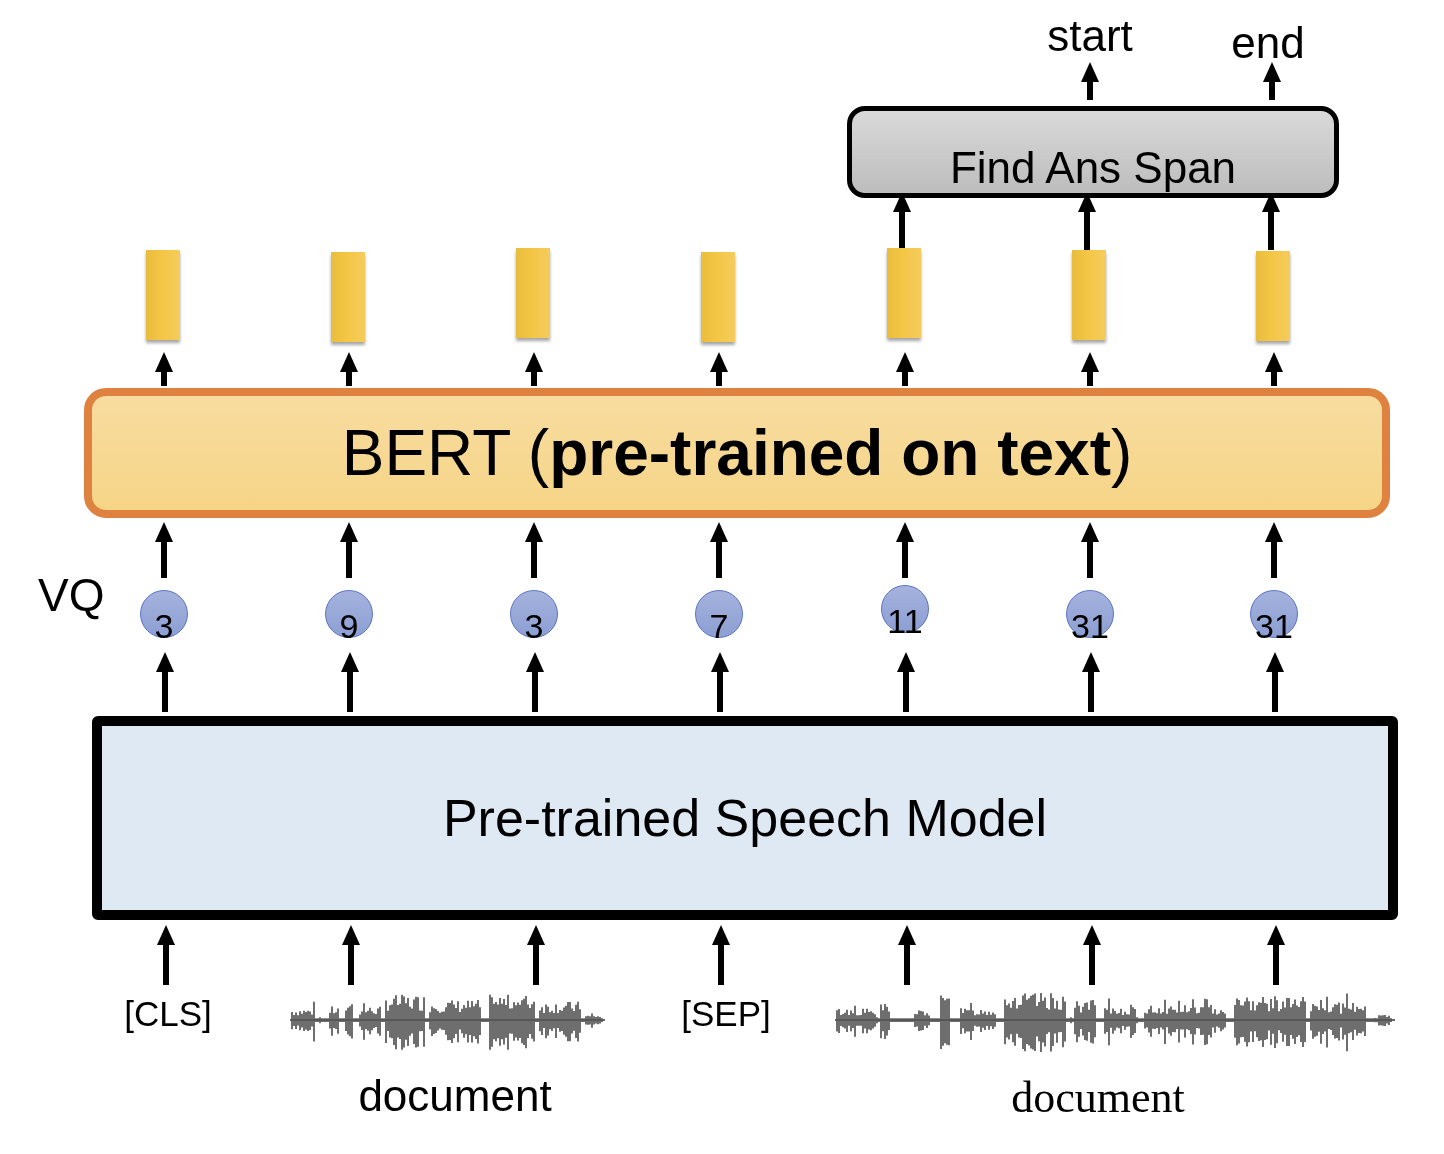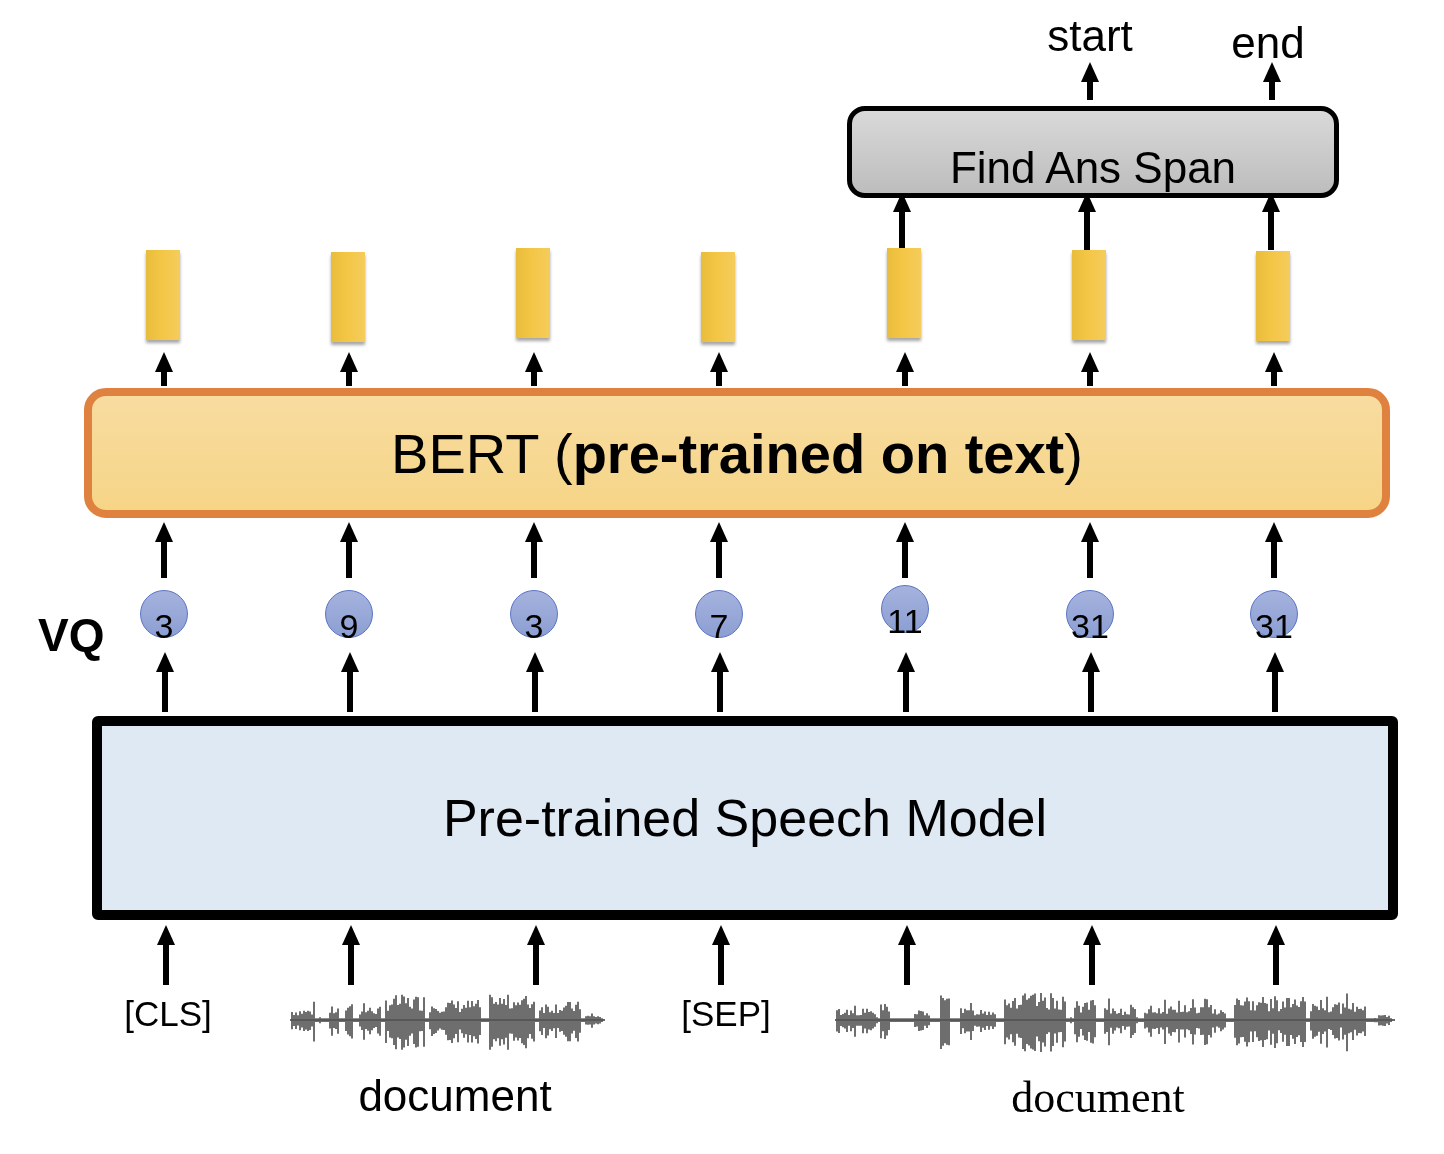"BERT (pre-trained on text)" .bert-box { font-size: 56px -> 64px }
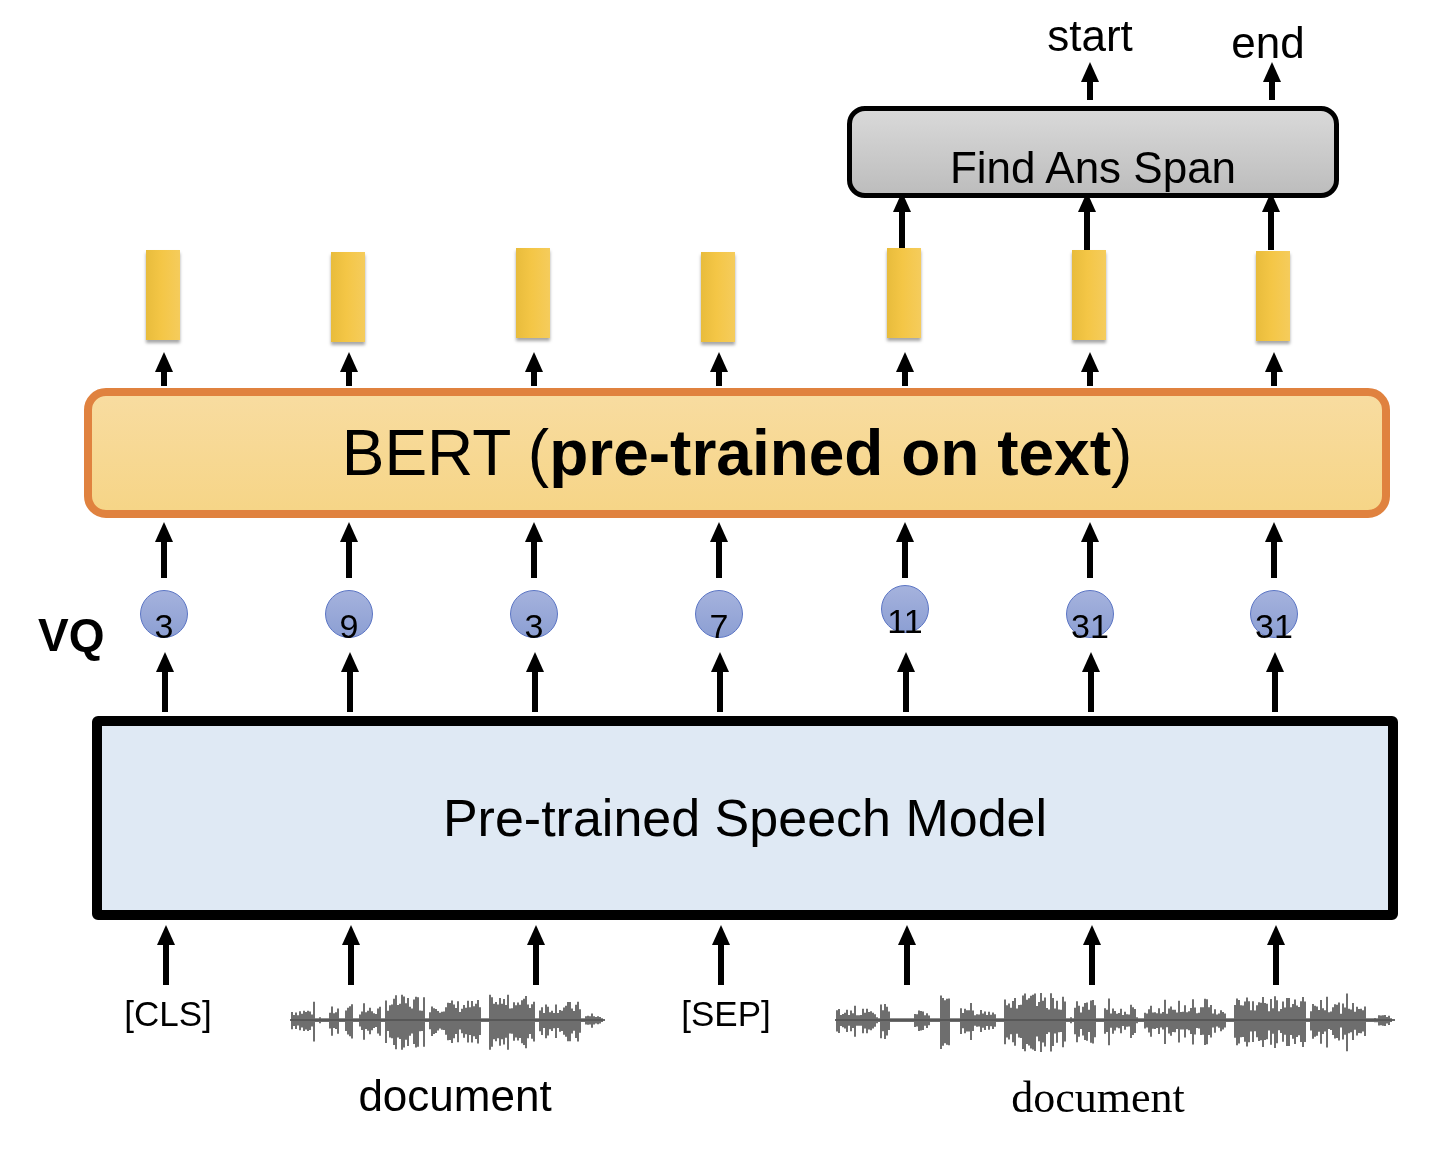"VQ" div.abs { font-weight: bold -> none; top: 608px -> 568px }
